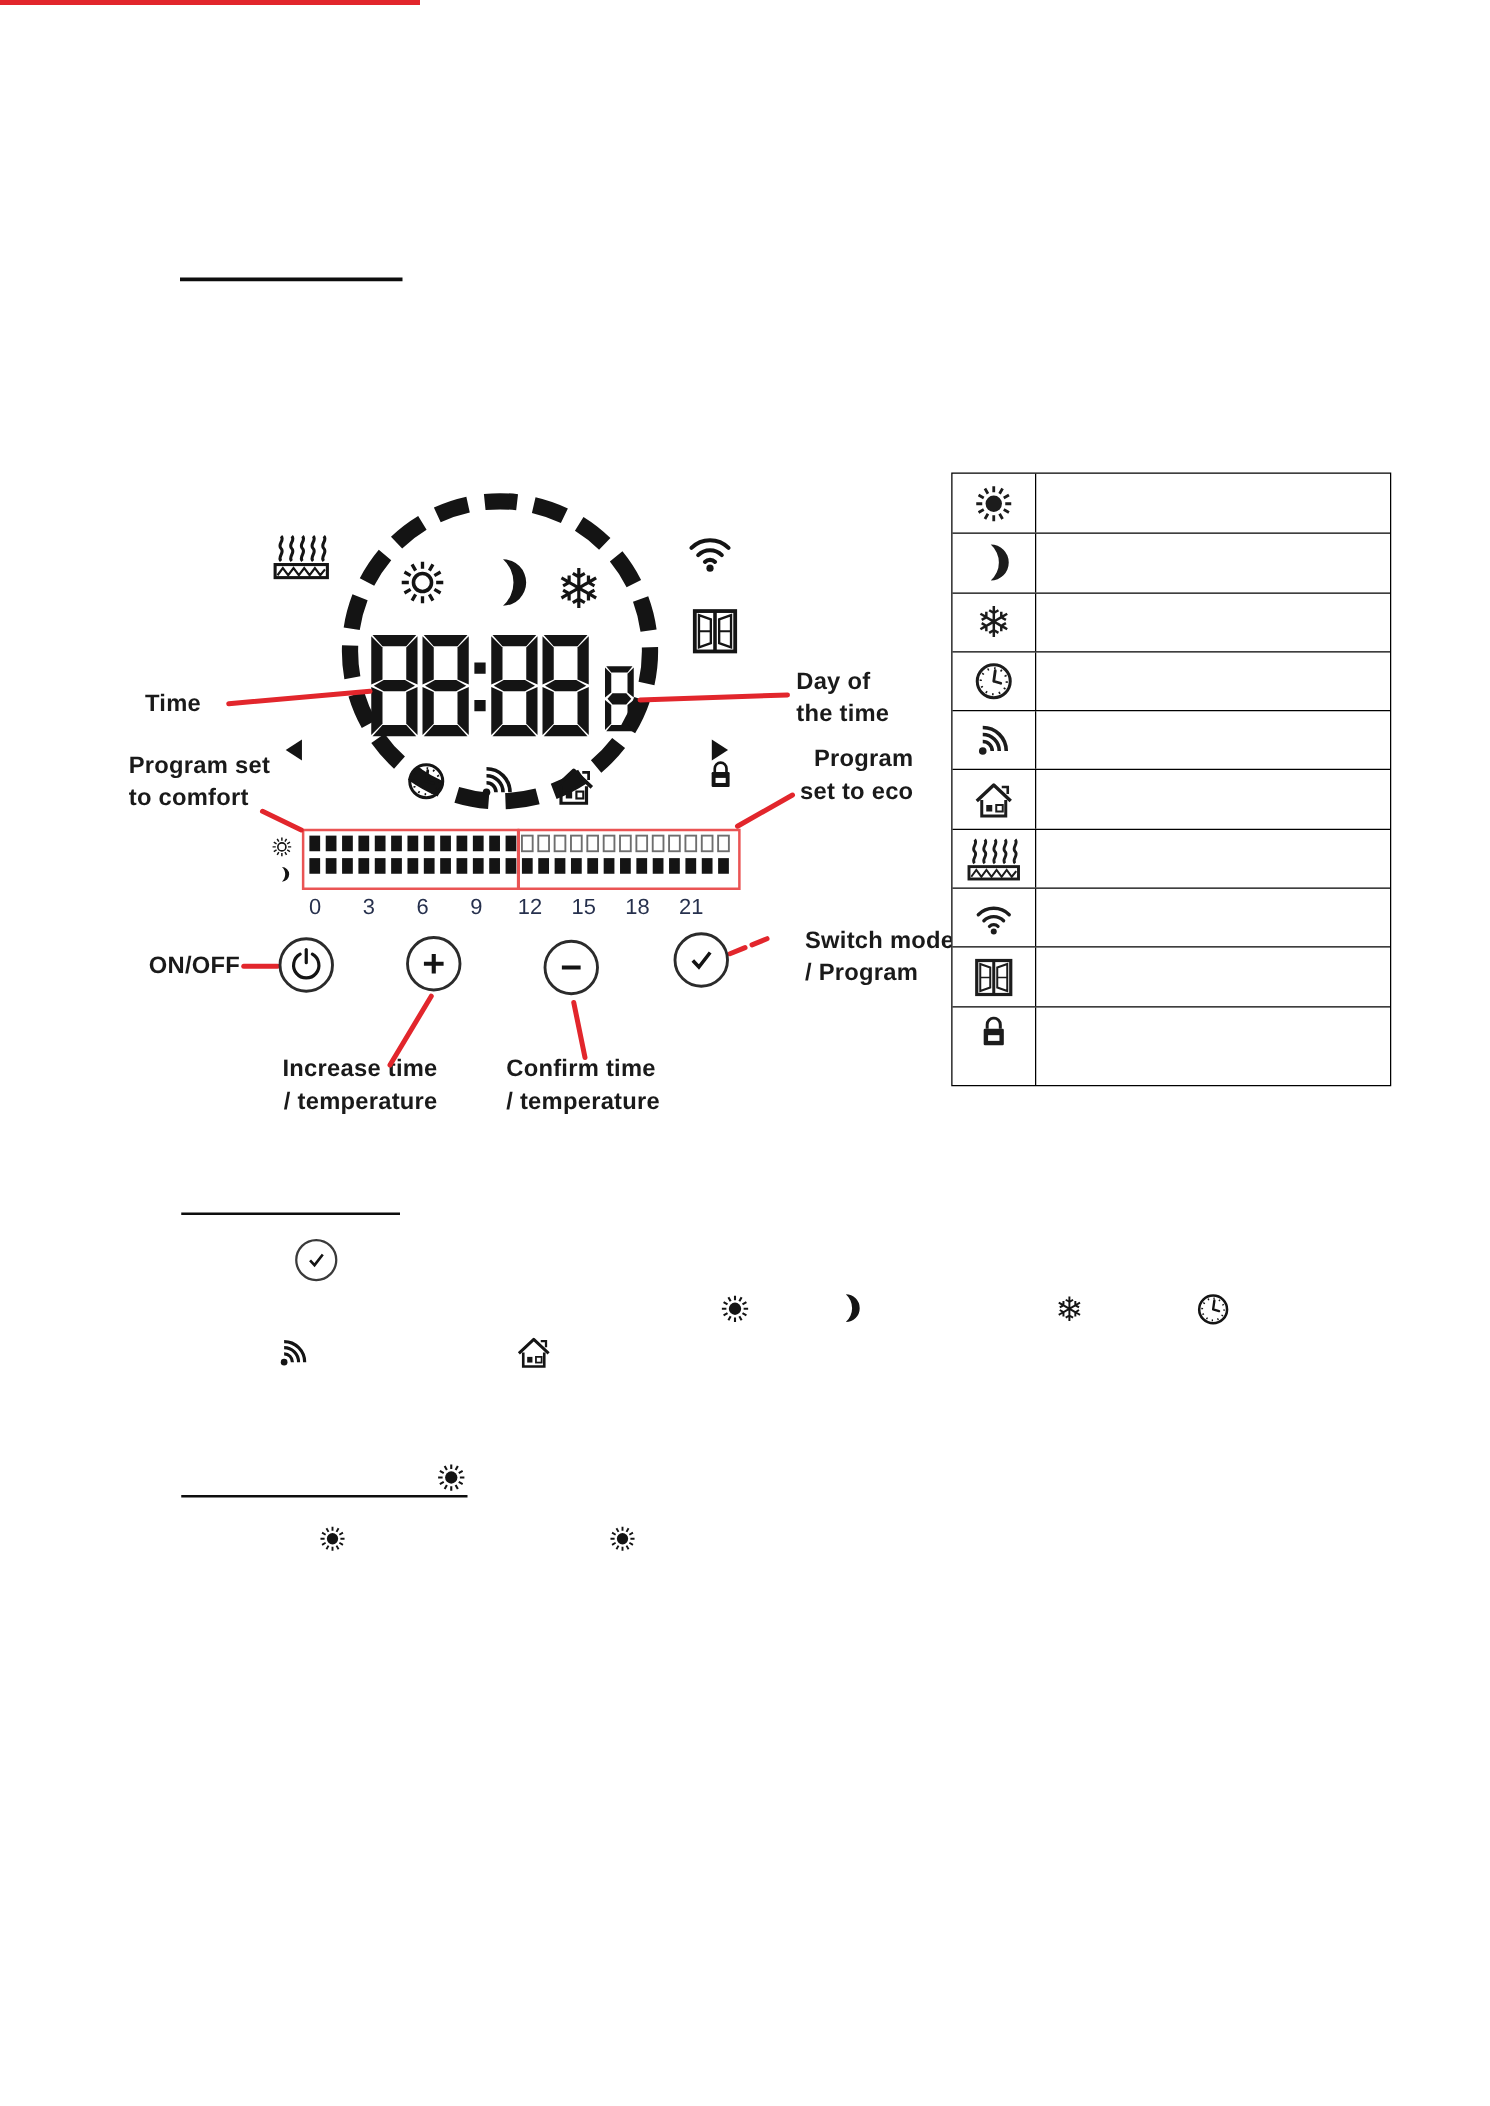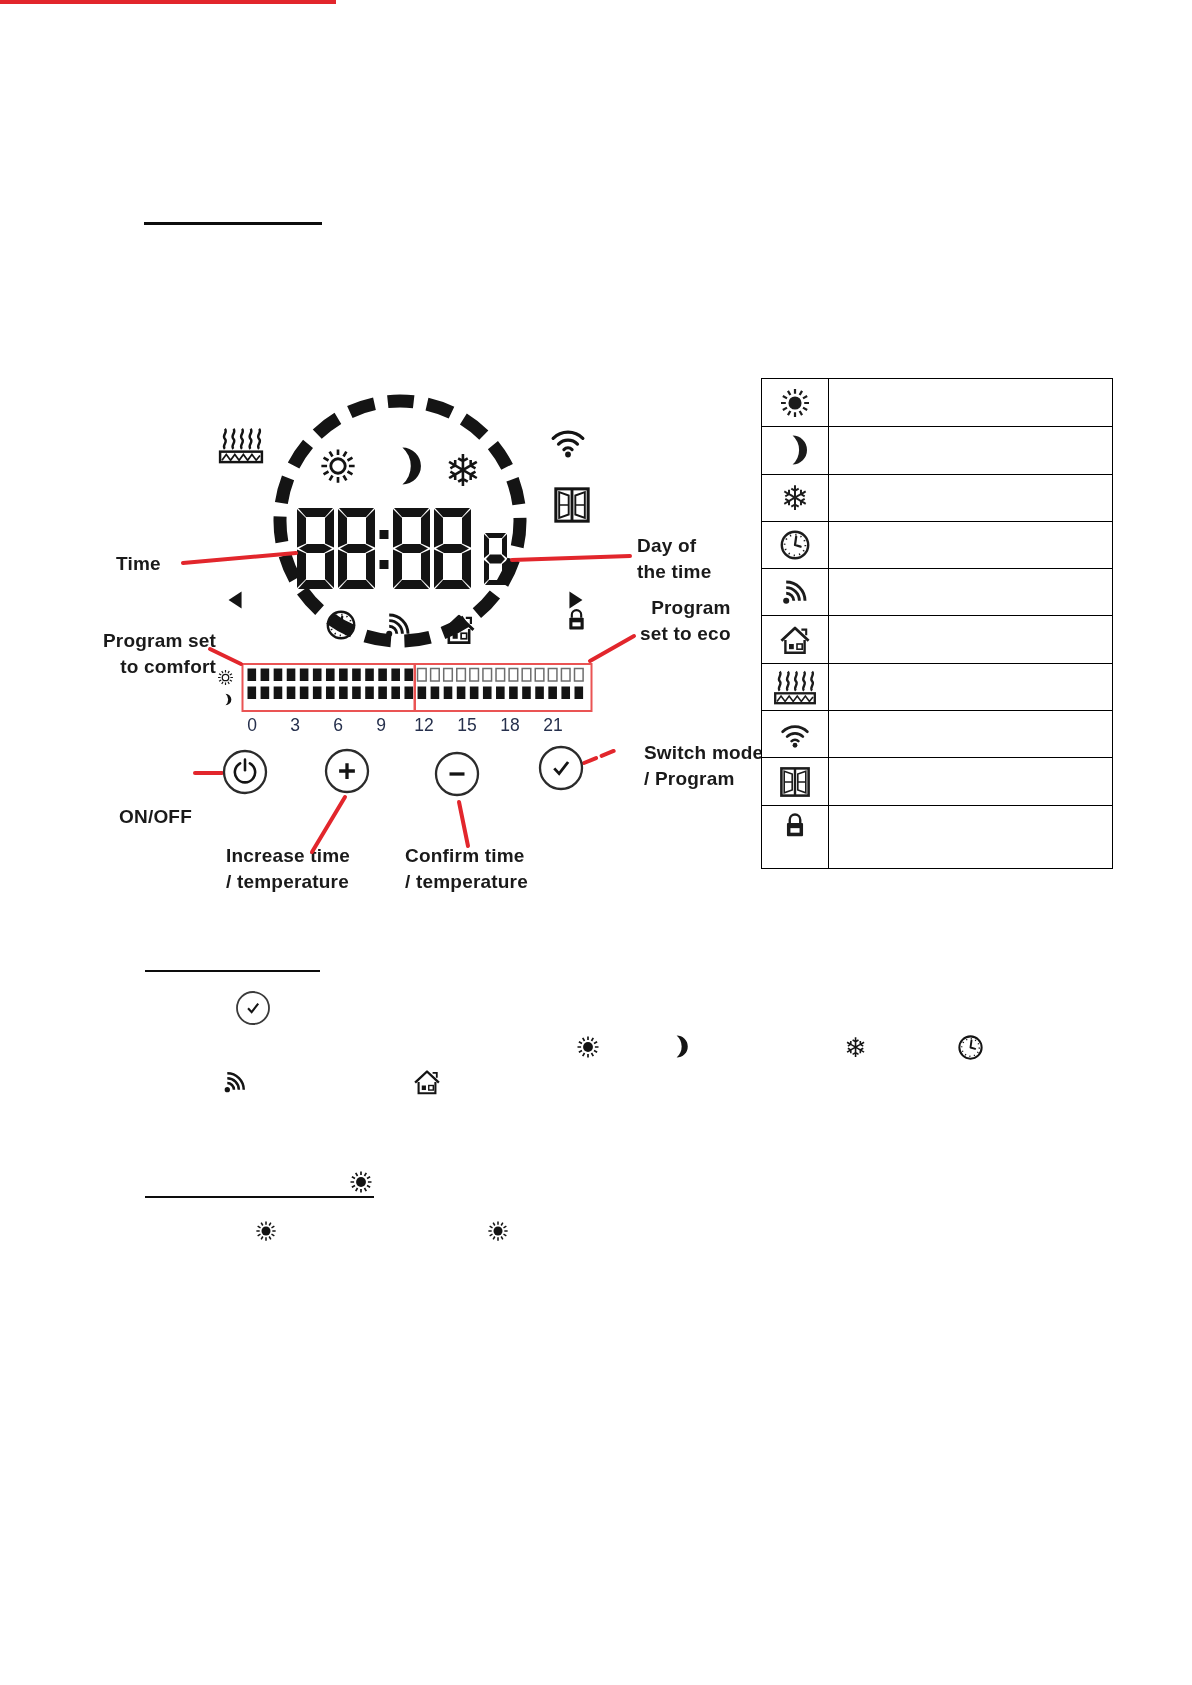"Program set" div.lbl { text-align: right -> none; top: 628px -> 600px }
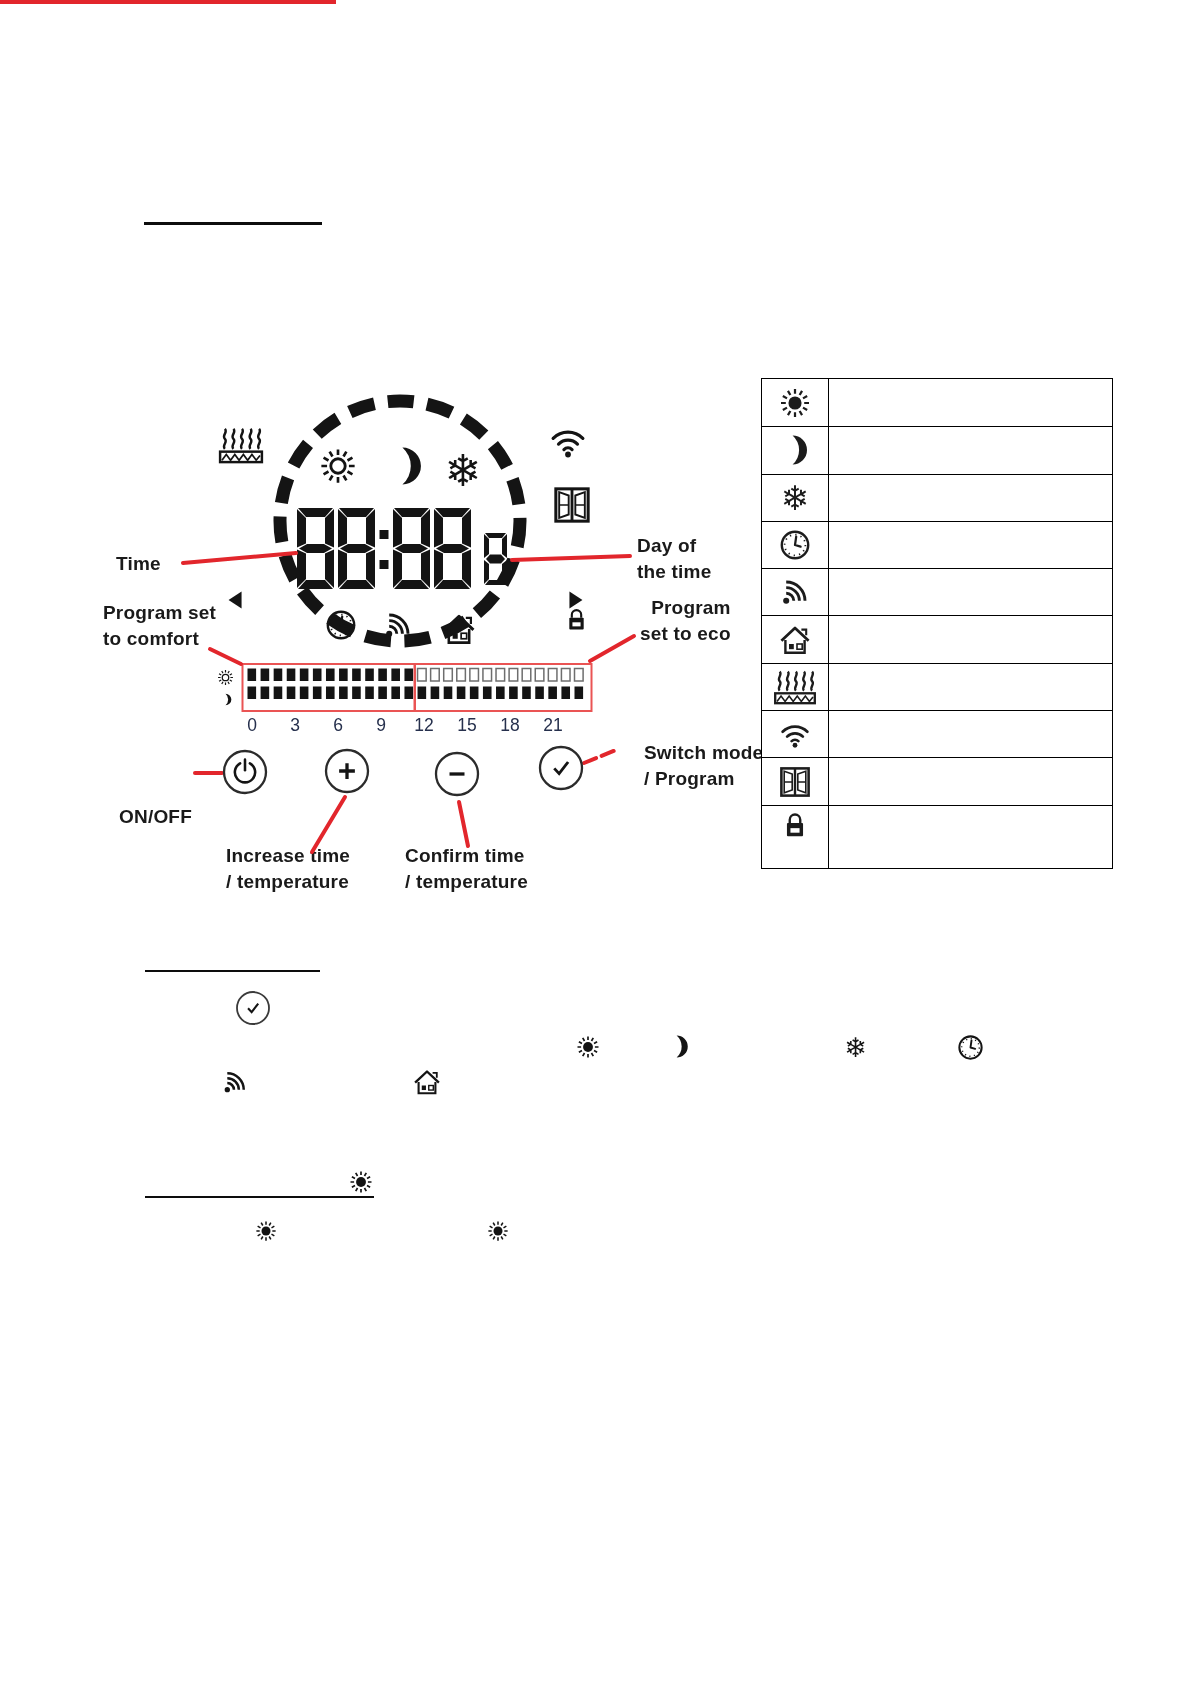"ON/OFF" div.lbl { margin-top: 44px -> none }
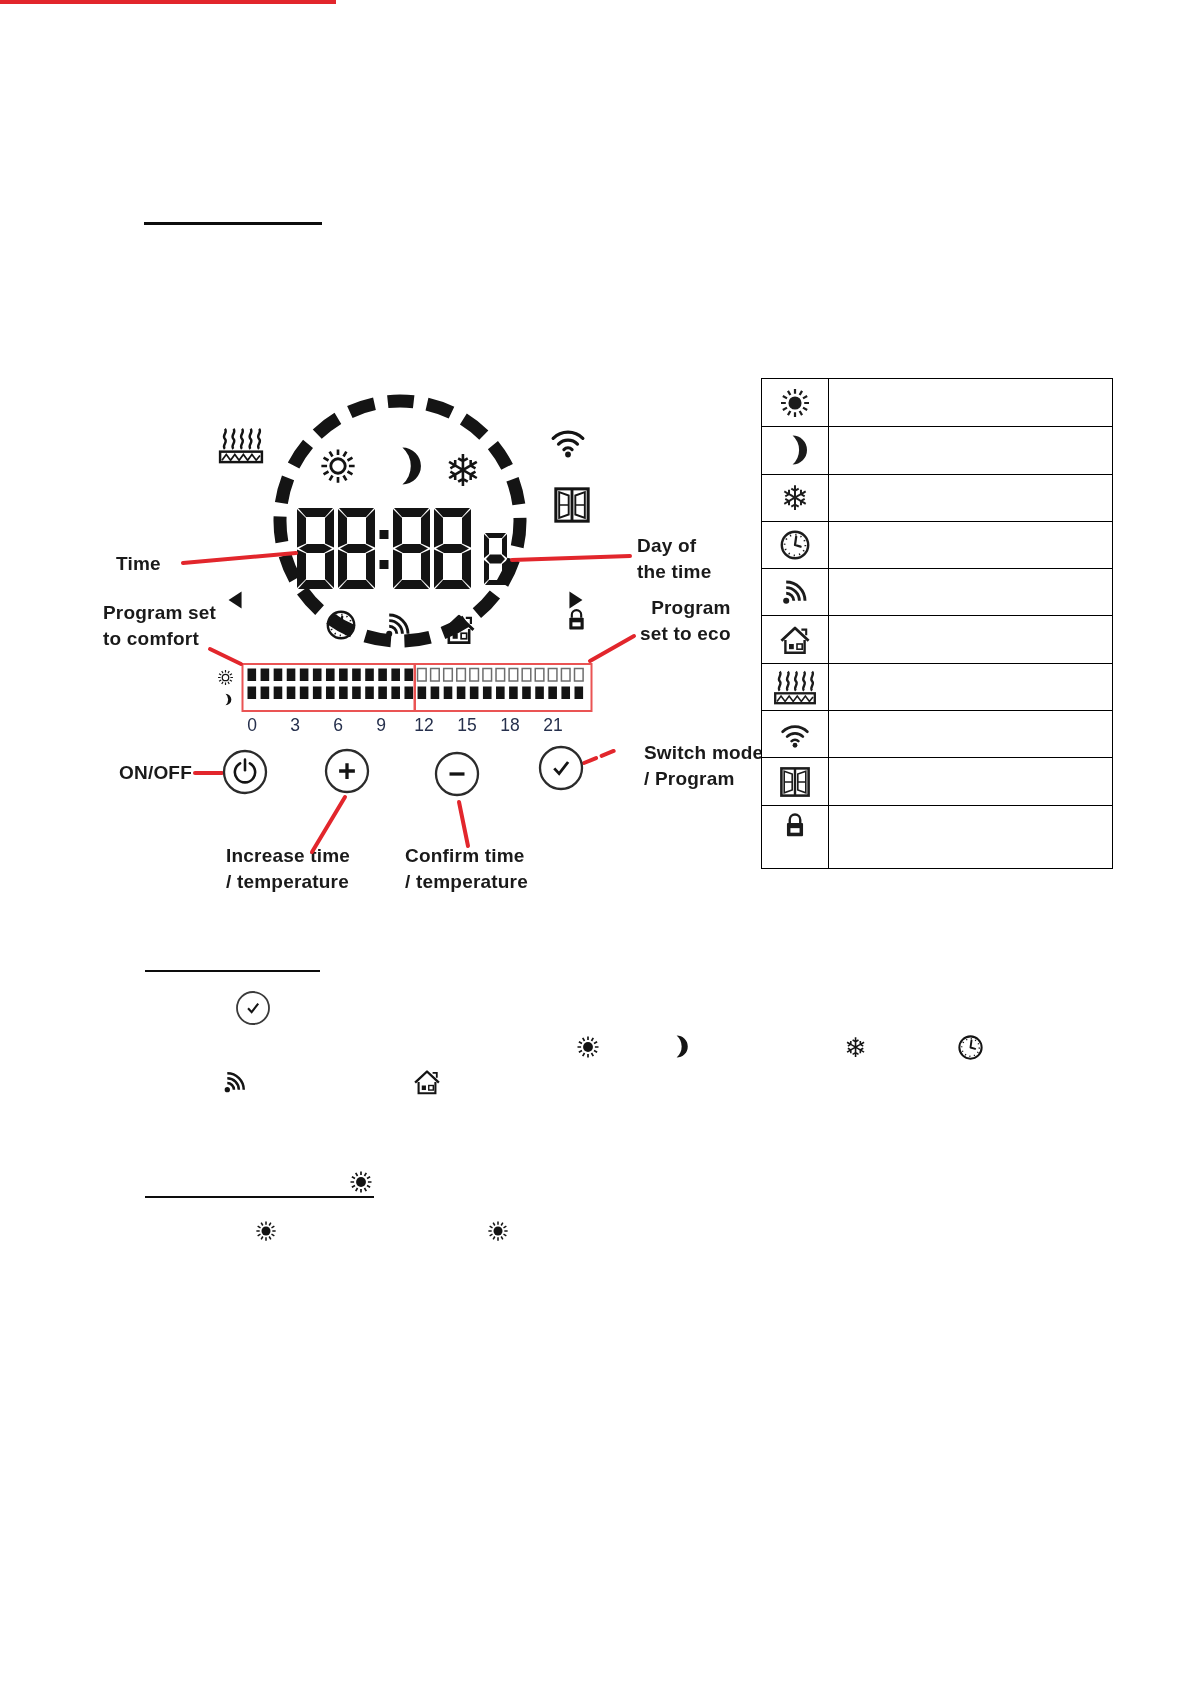"Increase time" div.lbl { text-align: none -> right }
